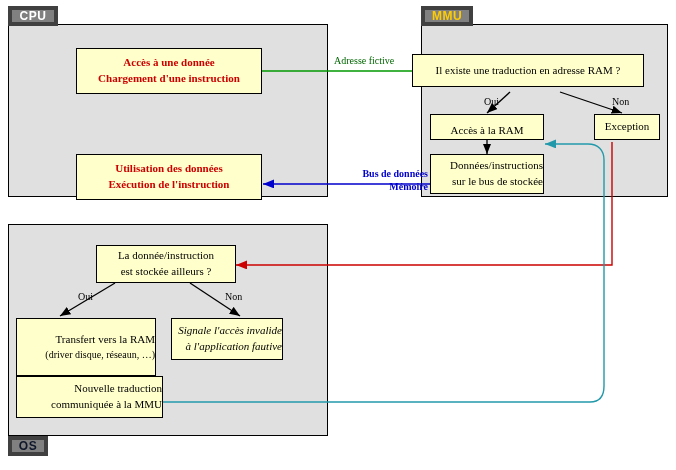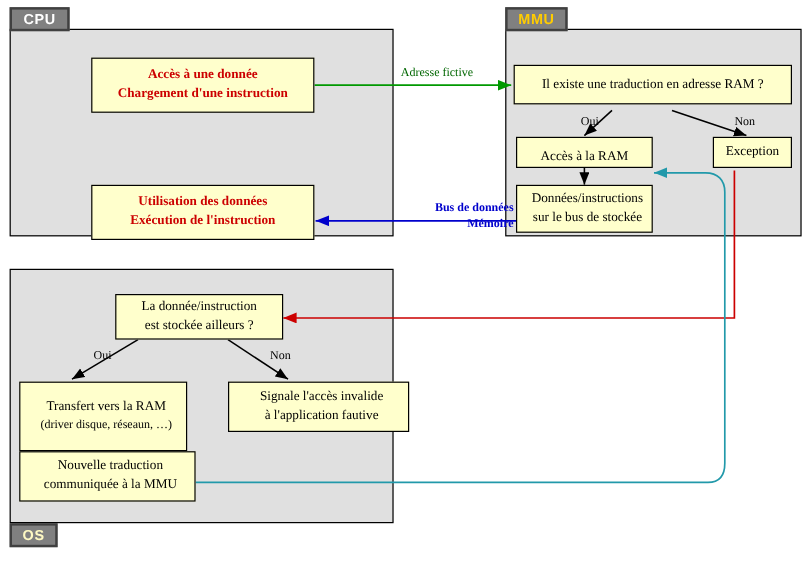"CPU" .panel-tab { border: 2px solid #404040 -> 4px solid #404040 }
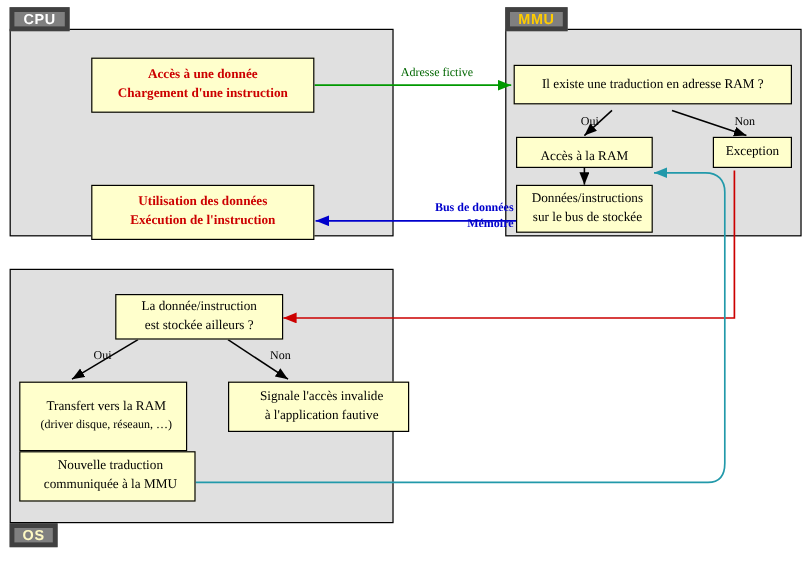"Il existe une traduction en" div.box { left: 428px -> 412px }
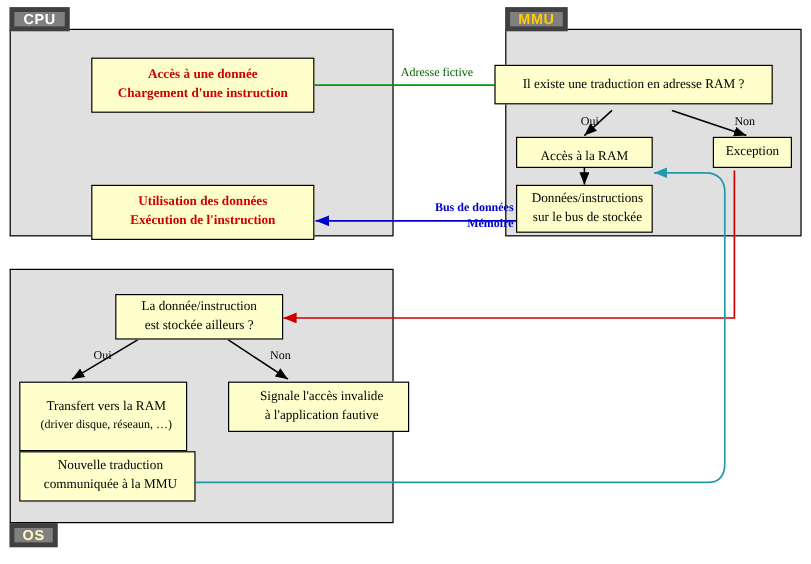"Données/instructions" .box.left { align-items: center -> flex-end }
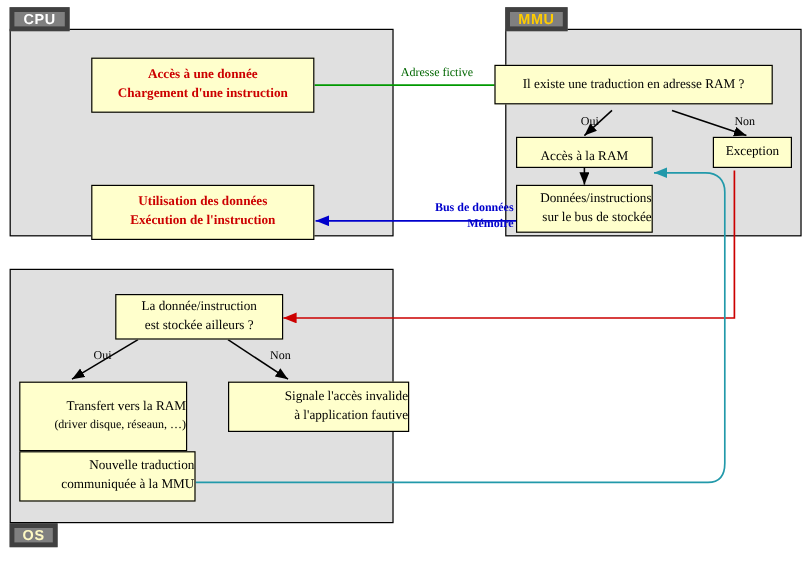"Signale l'accès invalide" div.box { font-style: none -> italic; left: 190px -> 171px; width: 151px -> 112px }
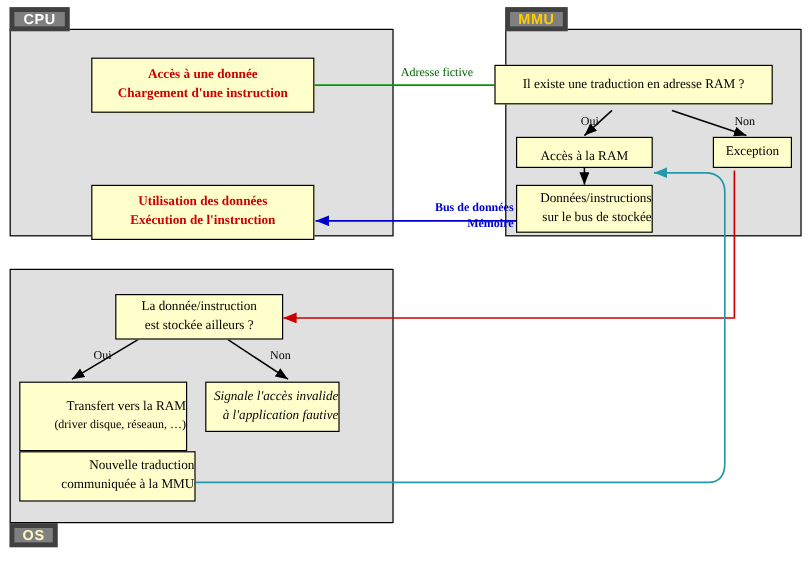"OS" .panel-tab.os { color: #fef9c3 -> #0f172a }
